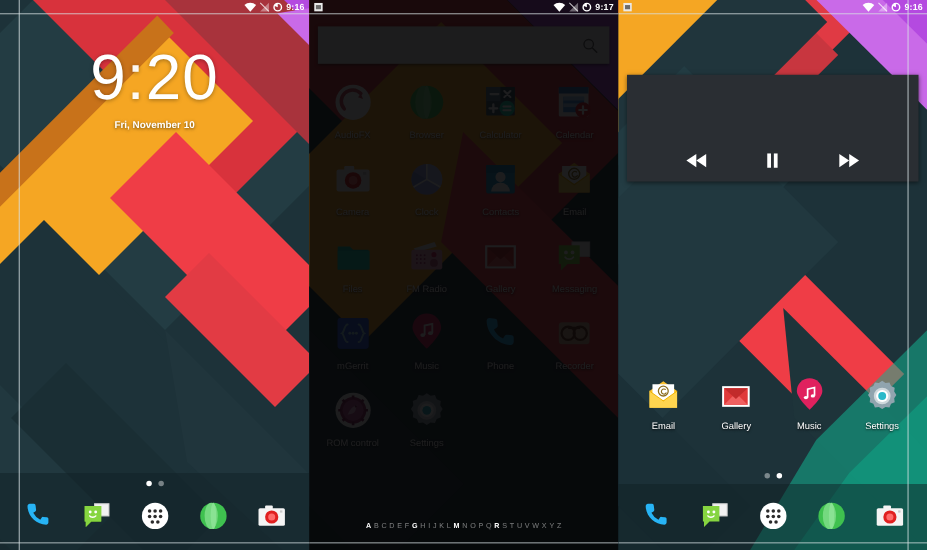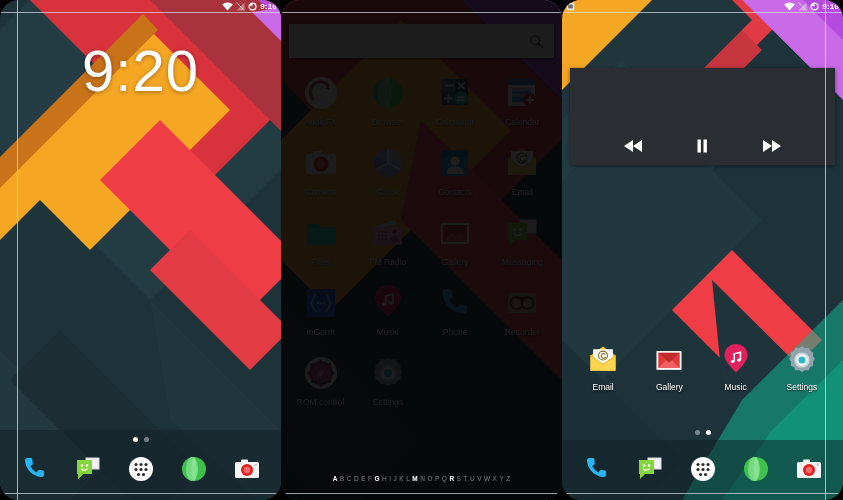"9:16" .panel { border-radius: 19px -> none }
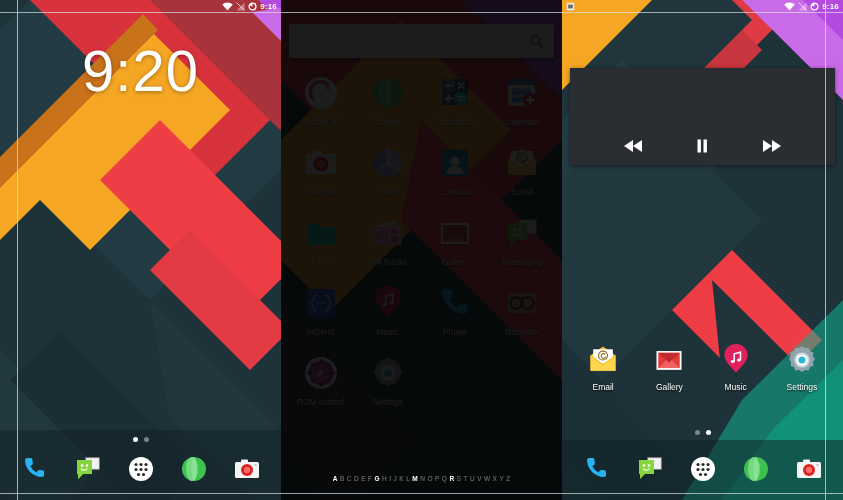"9:17" div.statusbar { html: none -> <div> <div> <svg> <rect></rect> <rect></rect> </svg> </div> <div> <svg> <path></path> </svg> <svg> <path></path> <path></path> </svg> <svg> <circle></circle> <path></path> </svg> <span>9:17</span> </div> </div> }
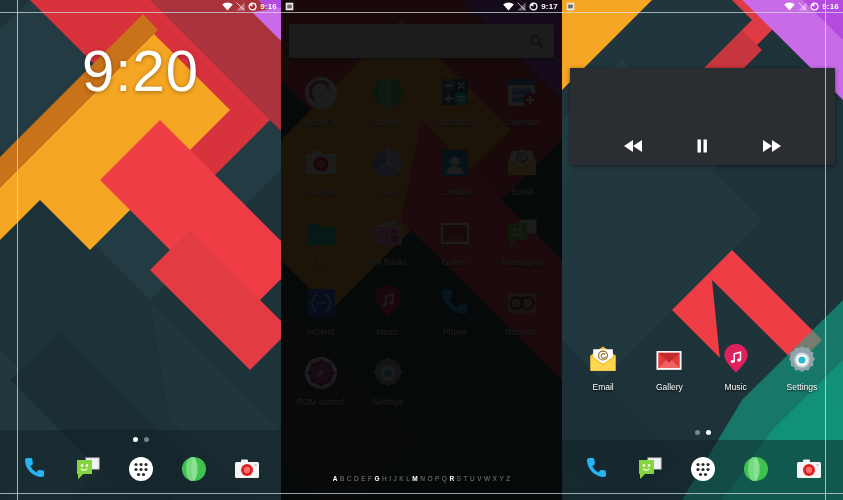"Fri, November 10" div.datetext { html: none -> <div>Fri, November 10</div> }
